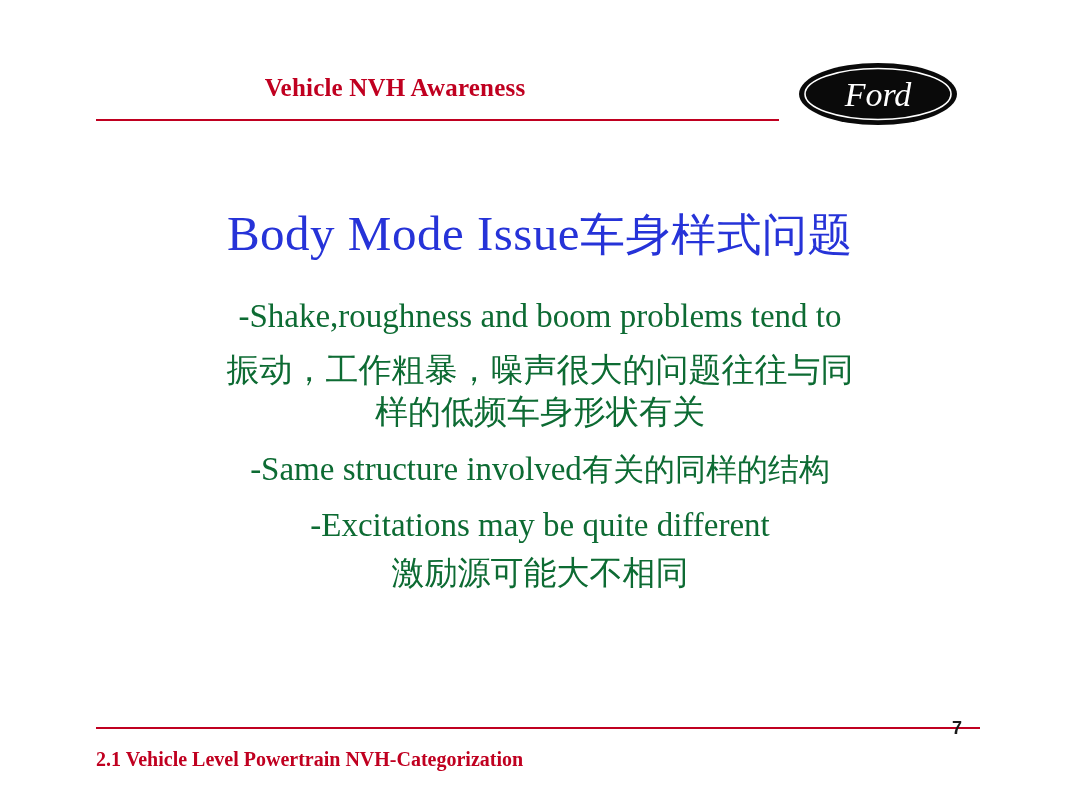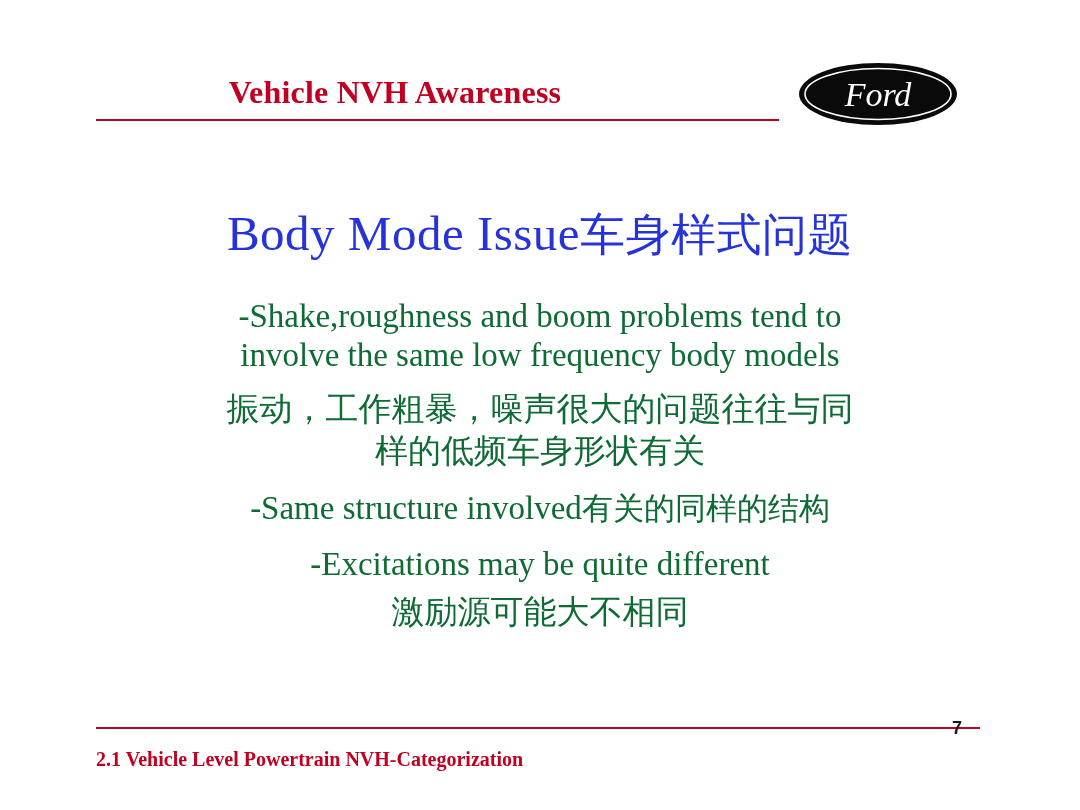"Vehicle NVH Awareness" .header-title { font-size: 32px -> 25px }
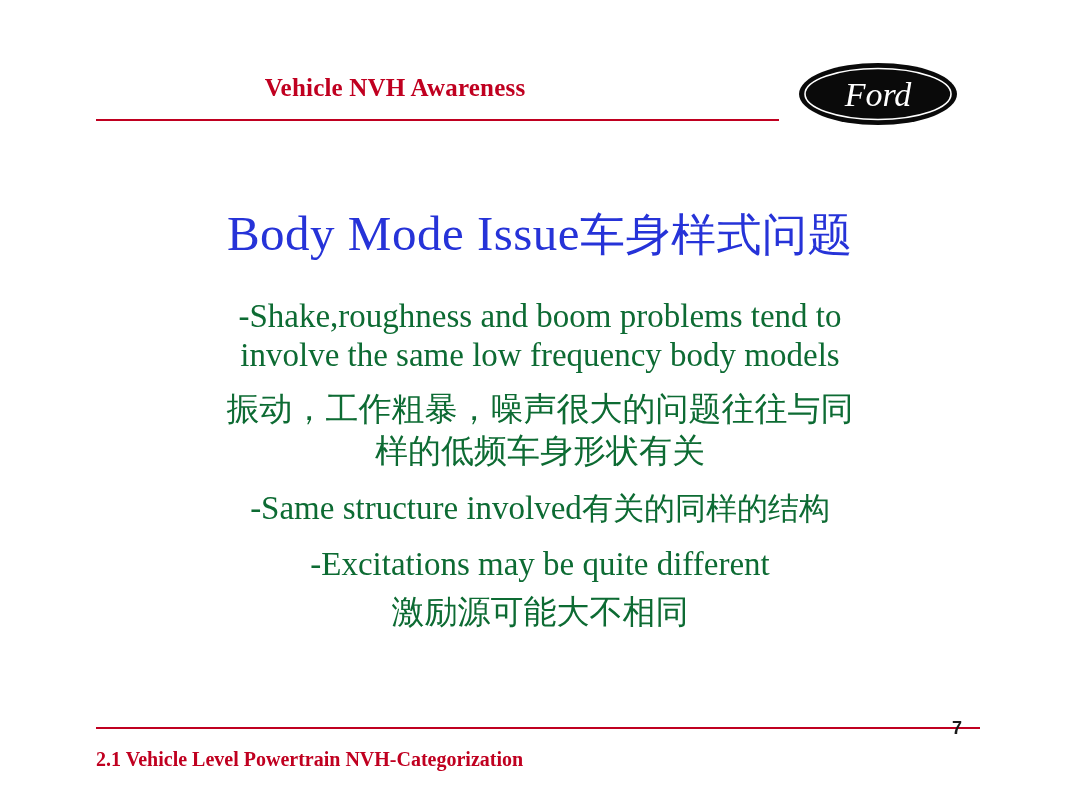"involve the same low frequency" div.line { html: <div>involve the same low frequency body models</div> -> none }
